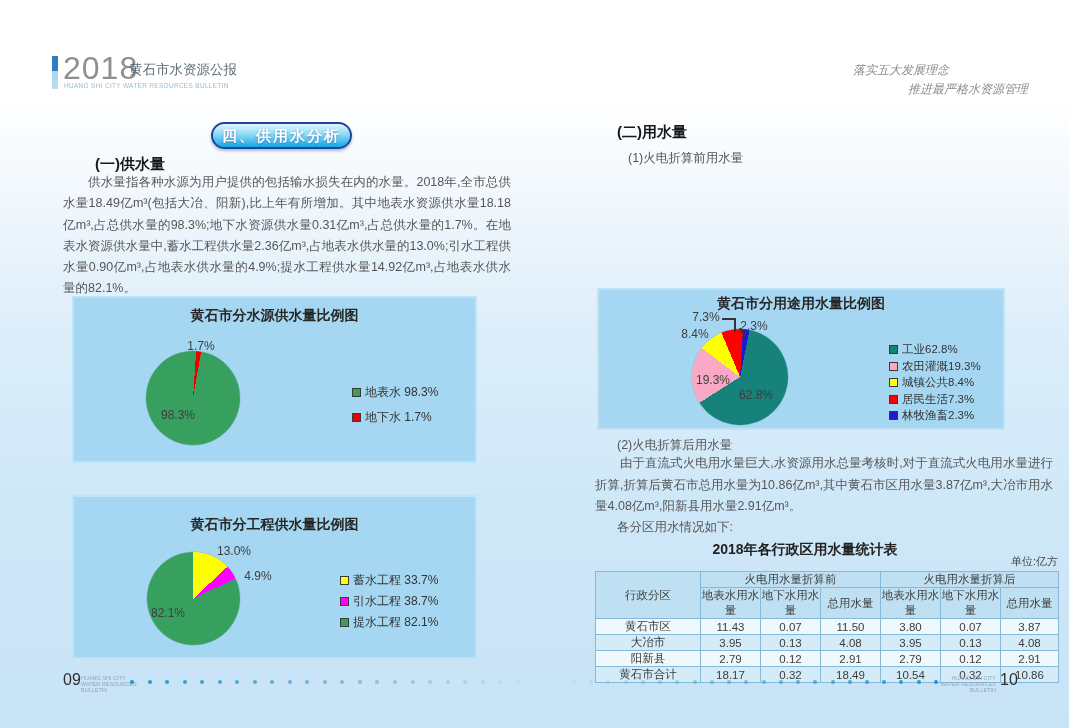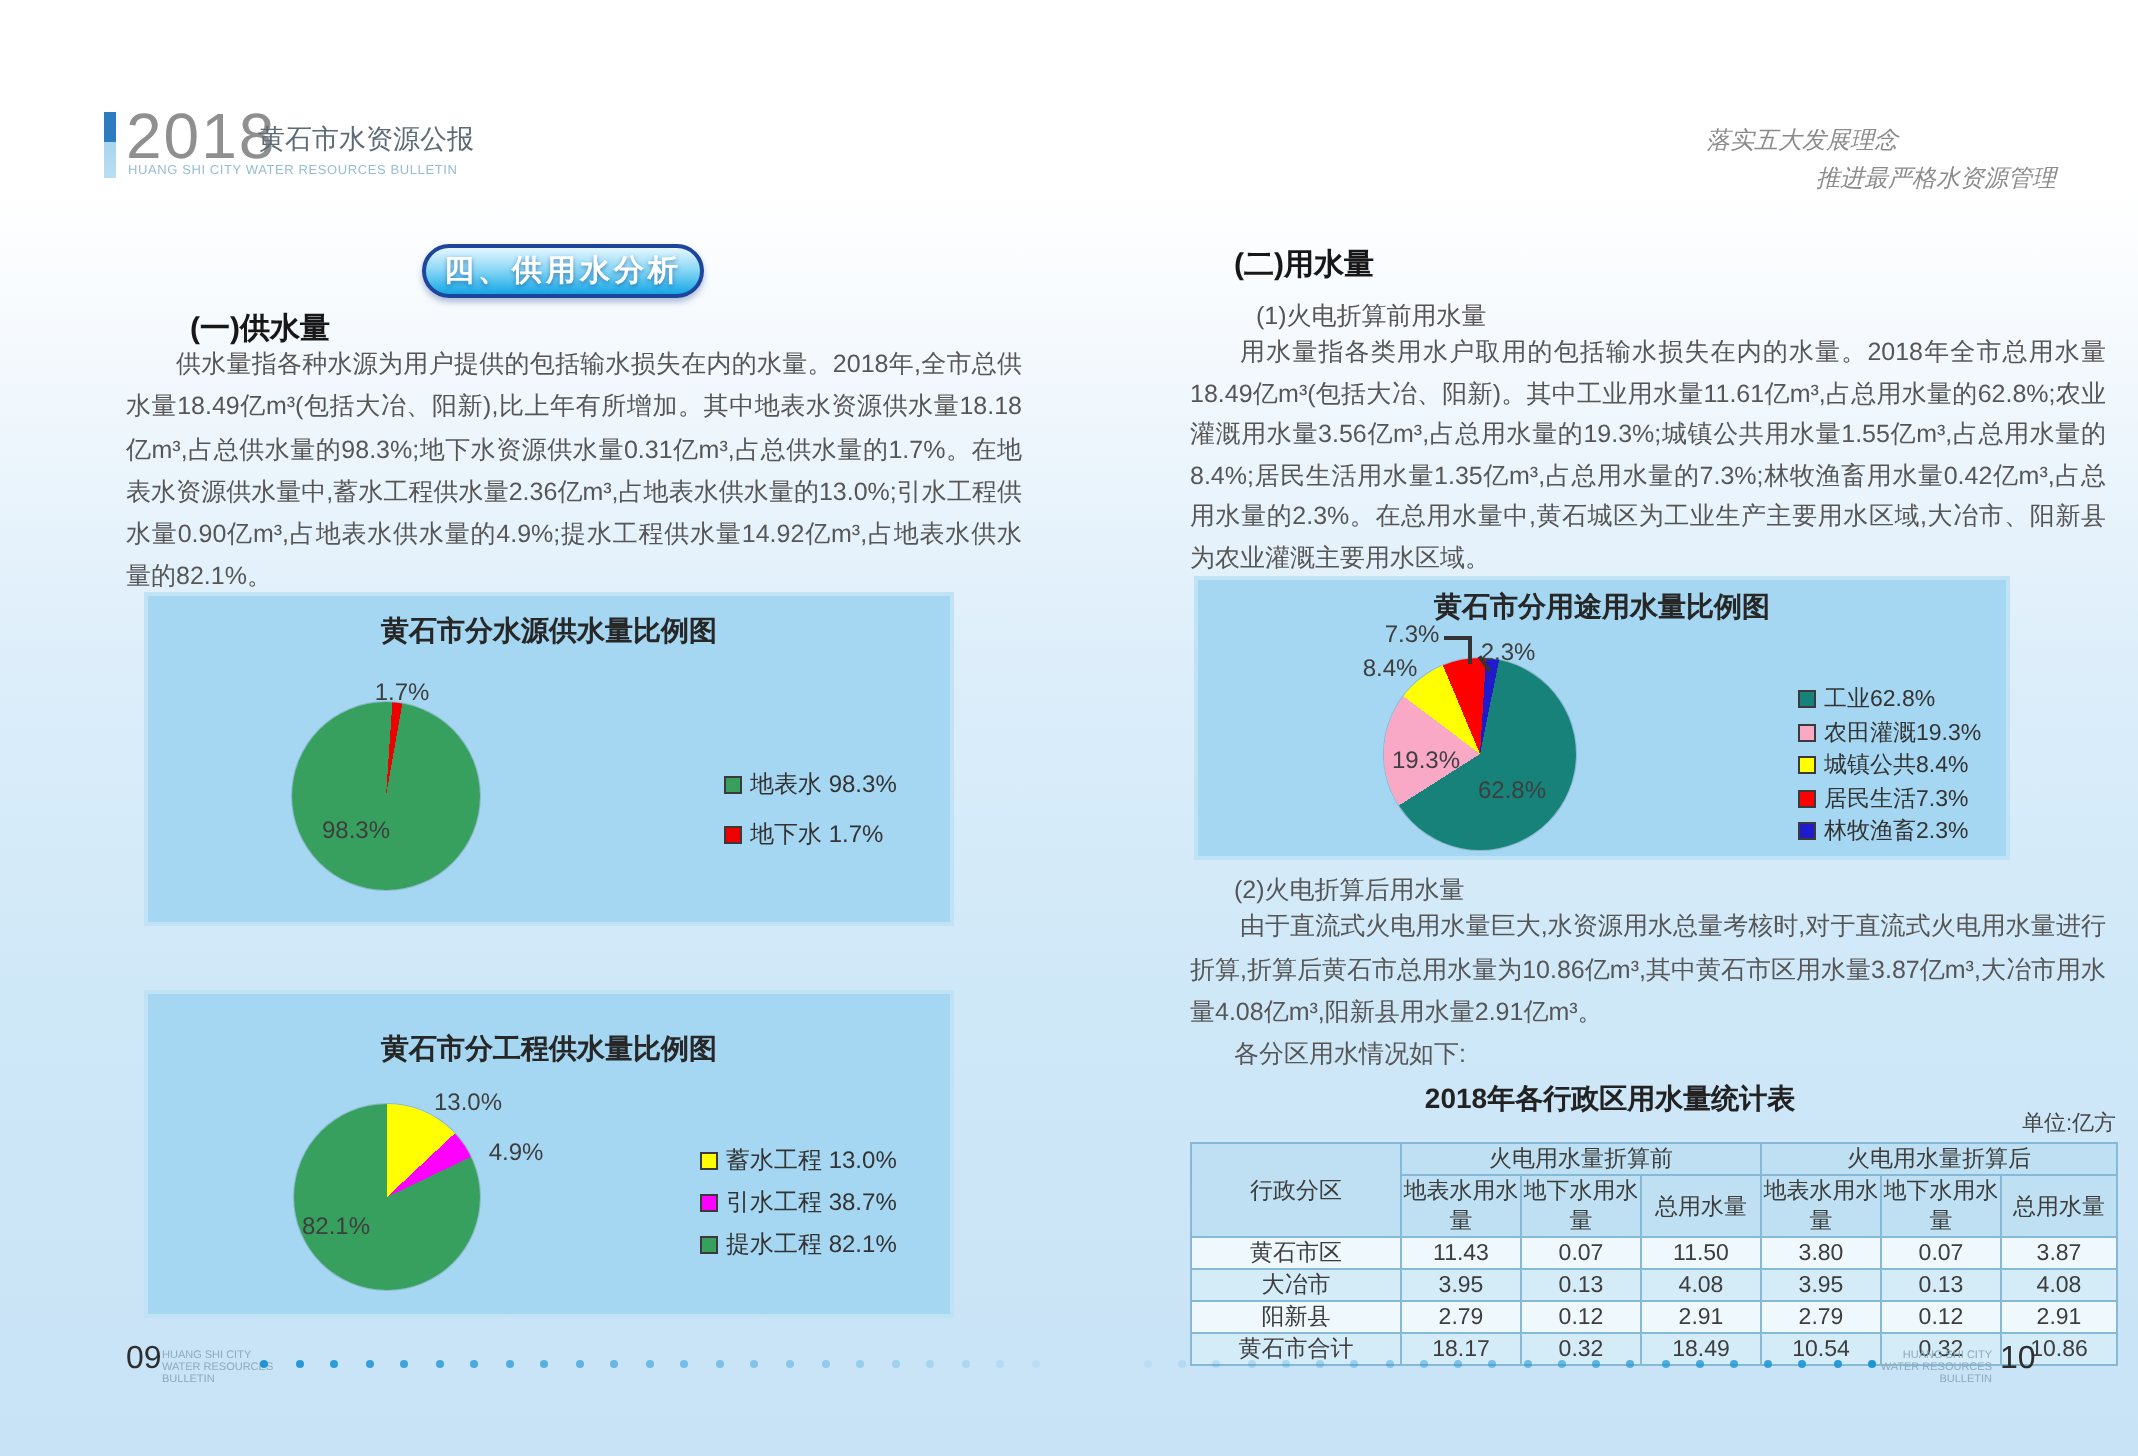"用水量指各类用水户取用的包括输水损失在内的水量。2018年全市总用水量18.49" div.para { html: <div>用水量指各类用水户取用的包括输水损失在内的水量。2018年全市总用水量18.49亿m³(包括大冶、阳新)。其中工业用水量11.61亿m³,占总用水量的62.8%;农业灌溉用水量3.56亿m³,占总用水量的19.3%;城镇公共用水量1.55亿m³,占总用水量的8.4%;居民生活用水量1.35亿m³,占总用水量的7.3%;林牧渔畜用水量0.42亿m³,占总用水量的2.3%。在总用水量中,黄石城区为工业生产主要用水区域,大冶市、阳新县为农业灌溉主要用水区域。</div> -> none }
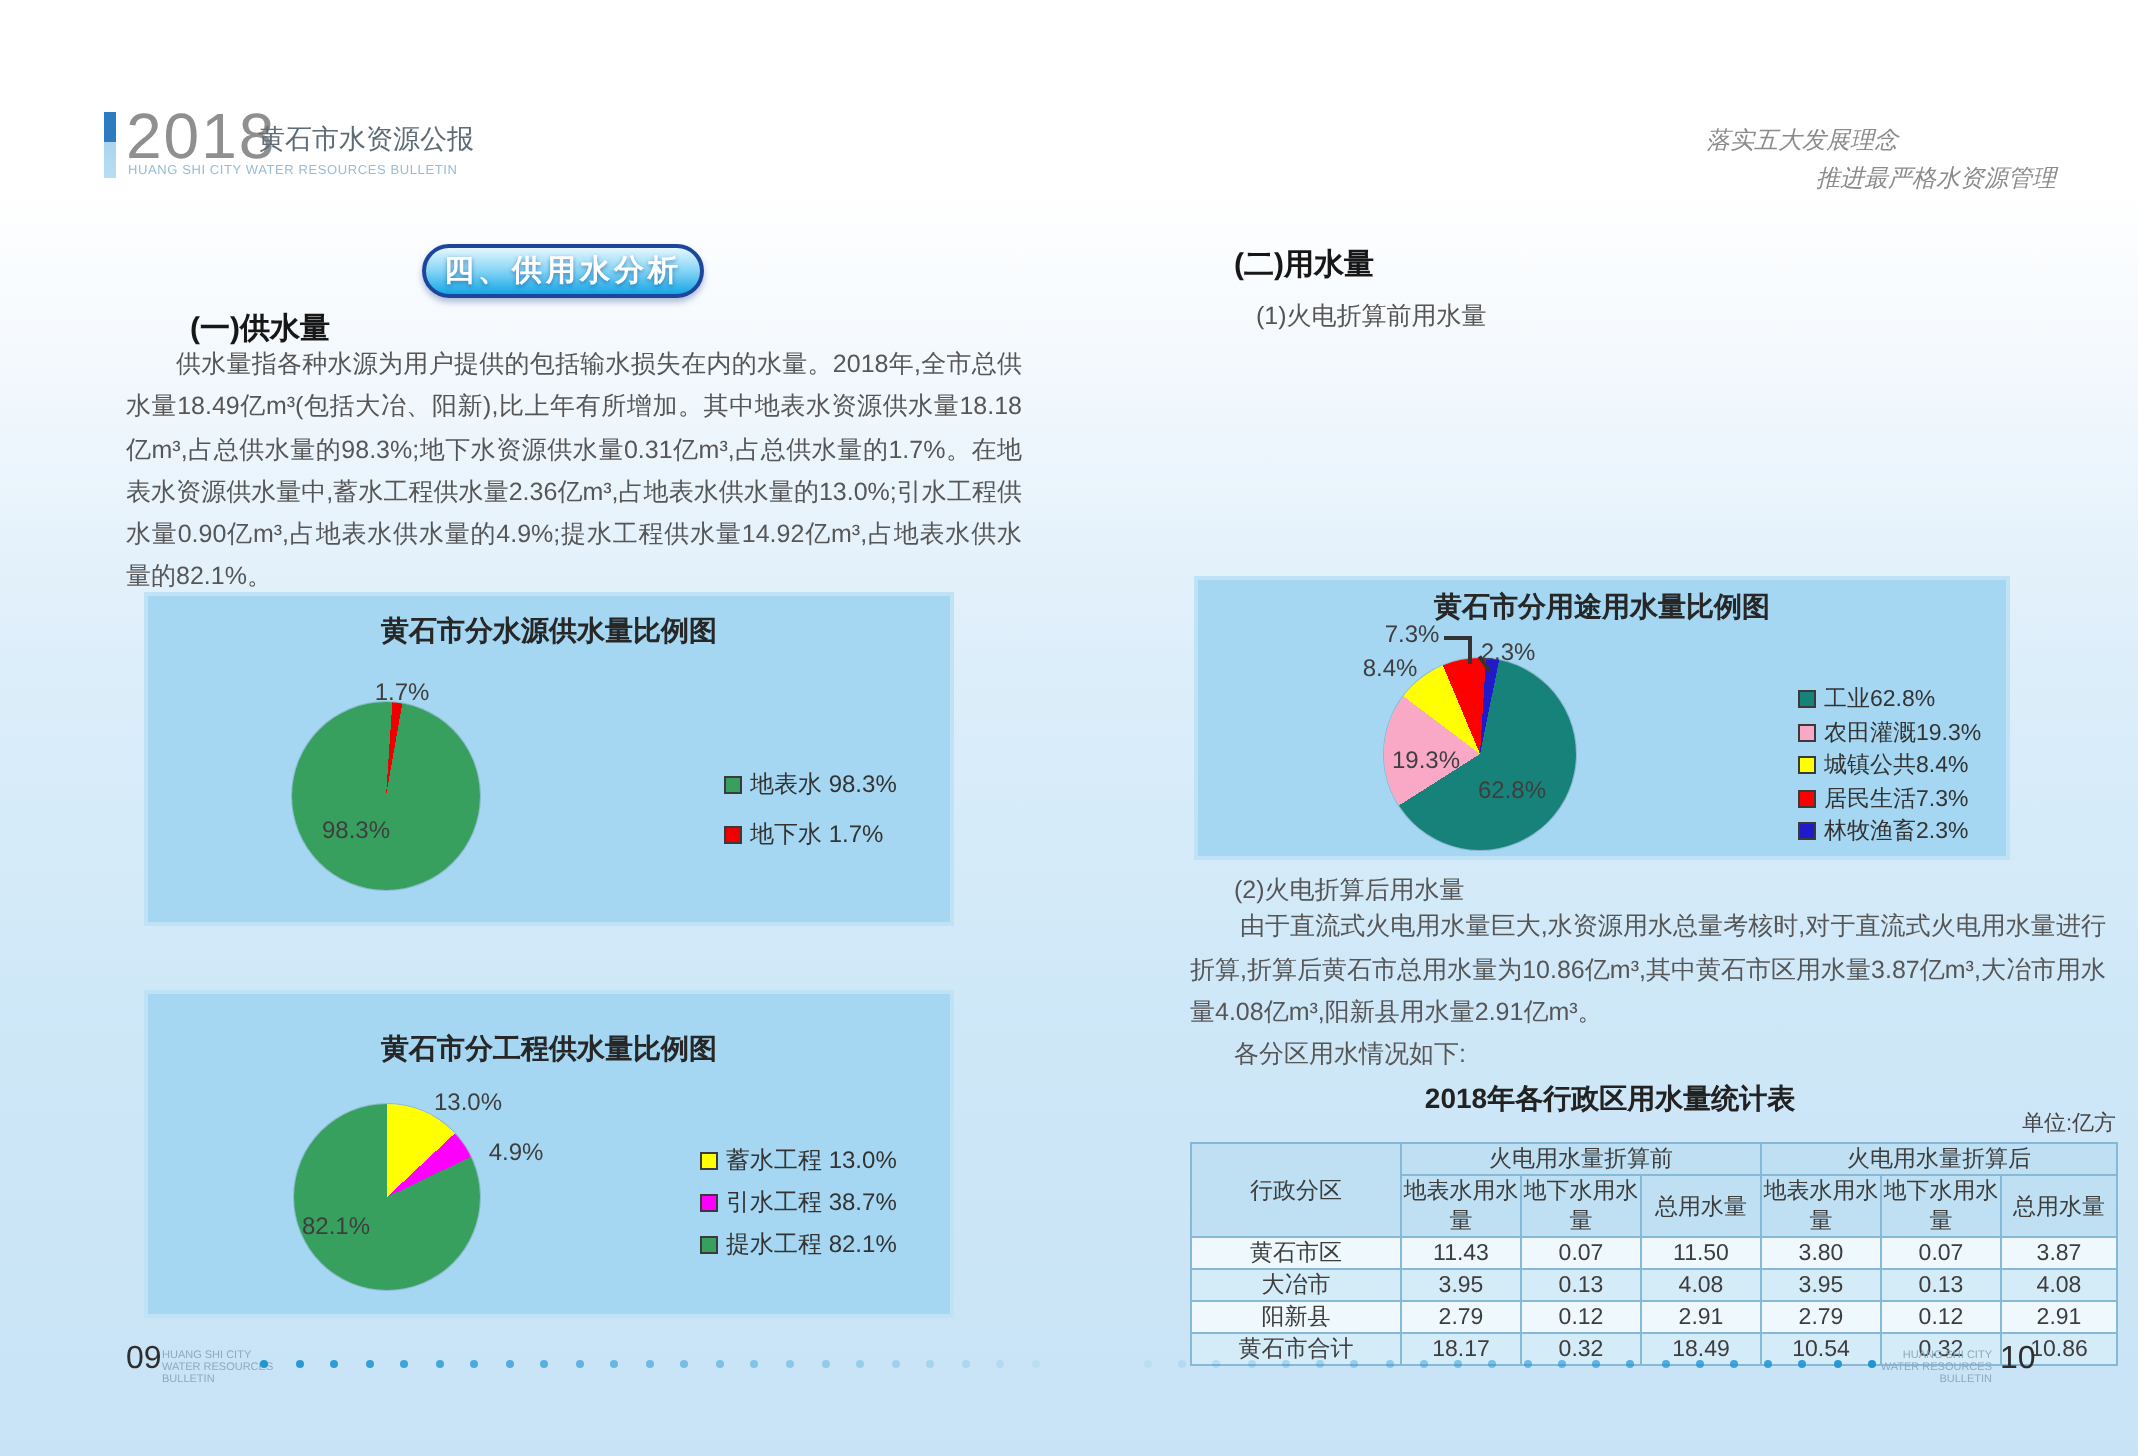"工业62.8%" .legend-item { margin-left: 10px -> none }
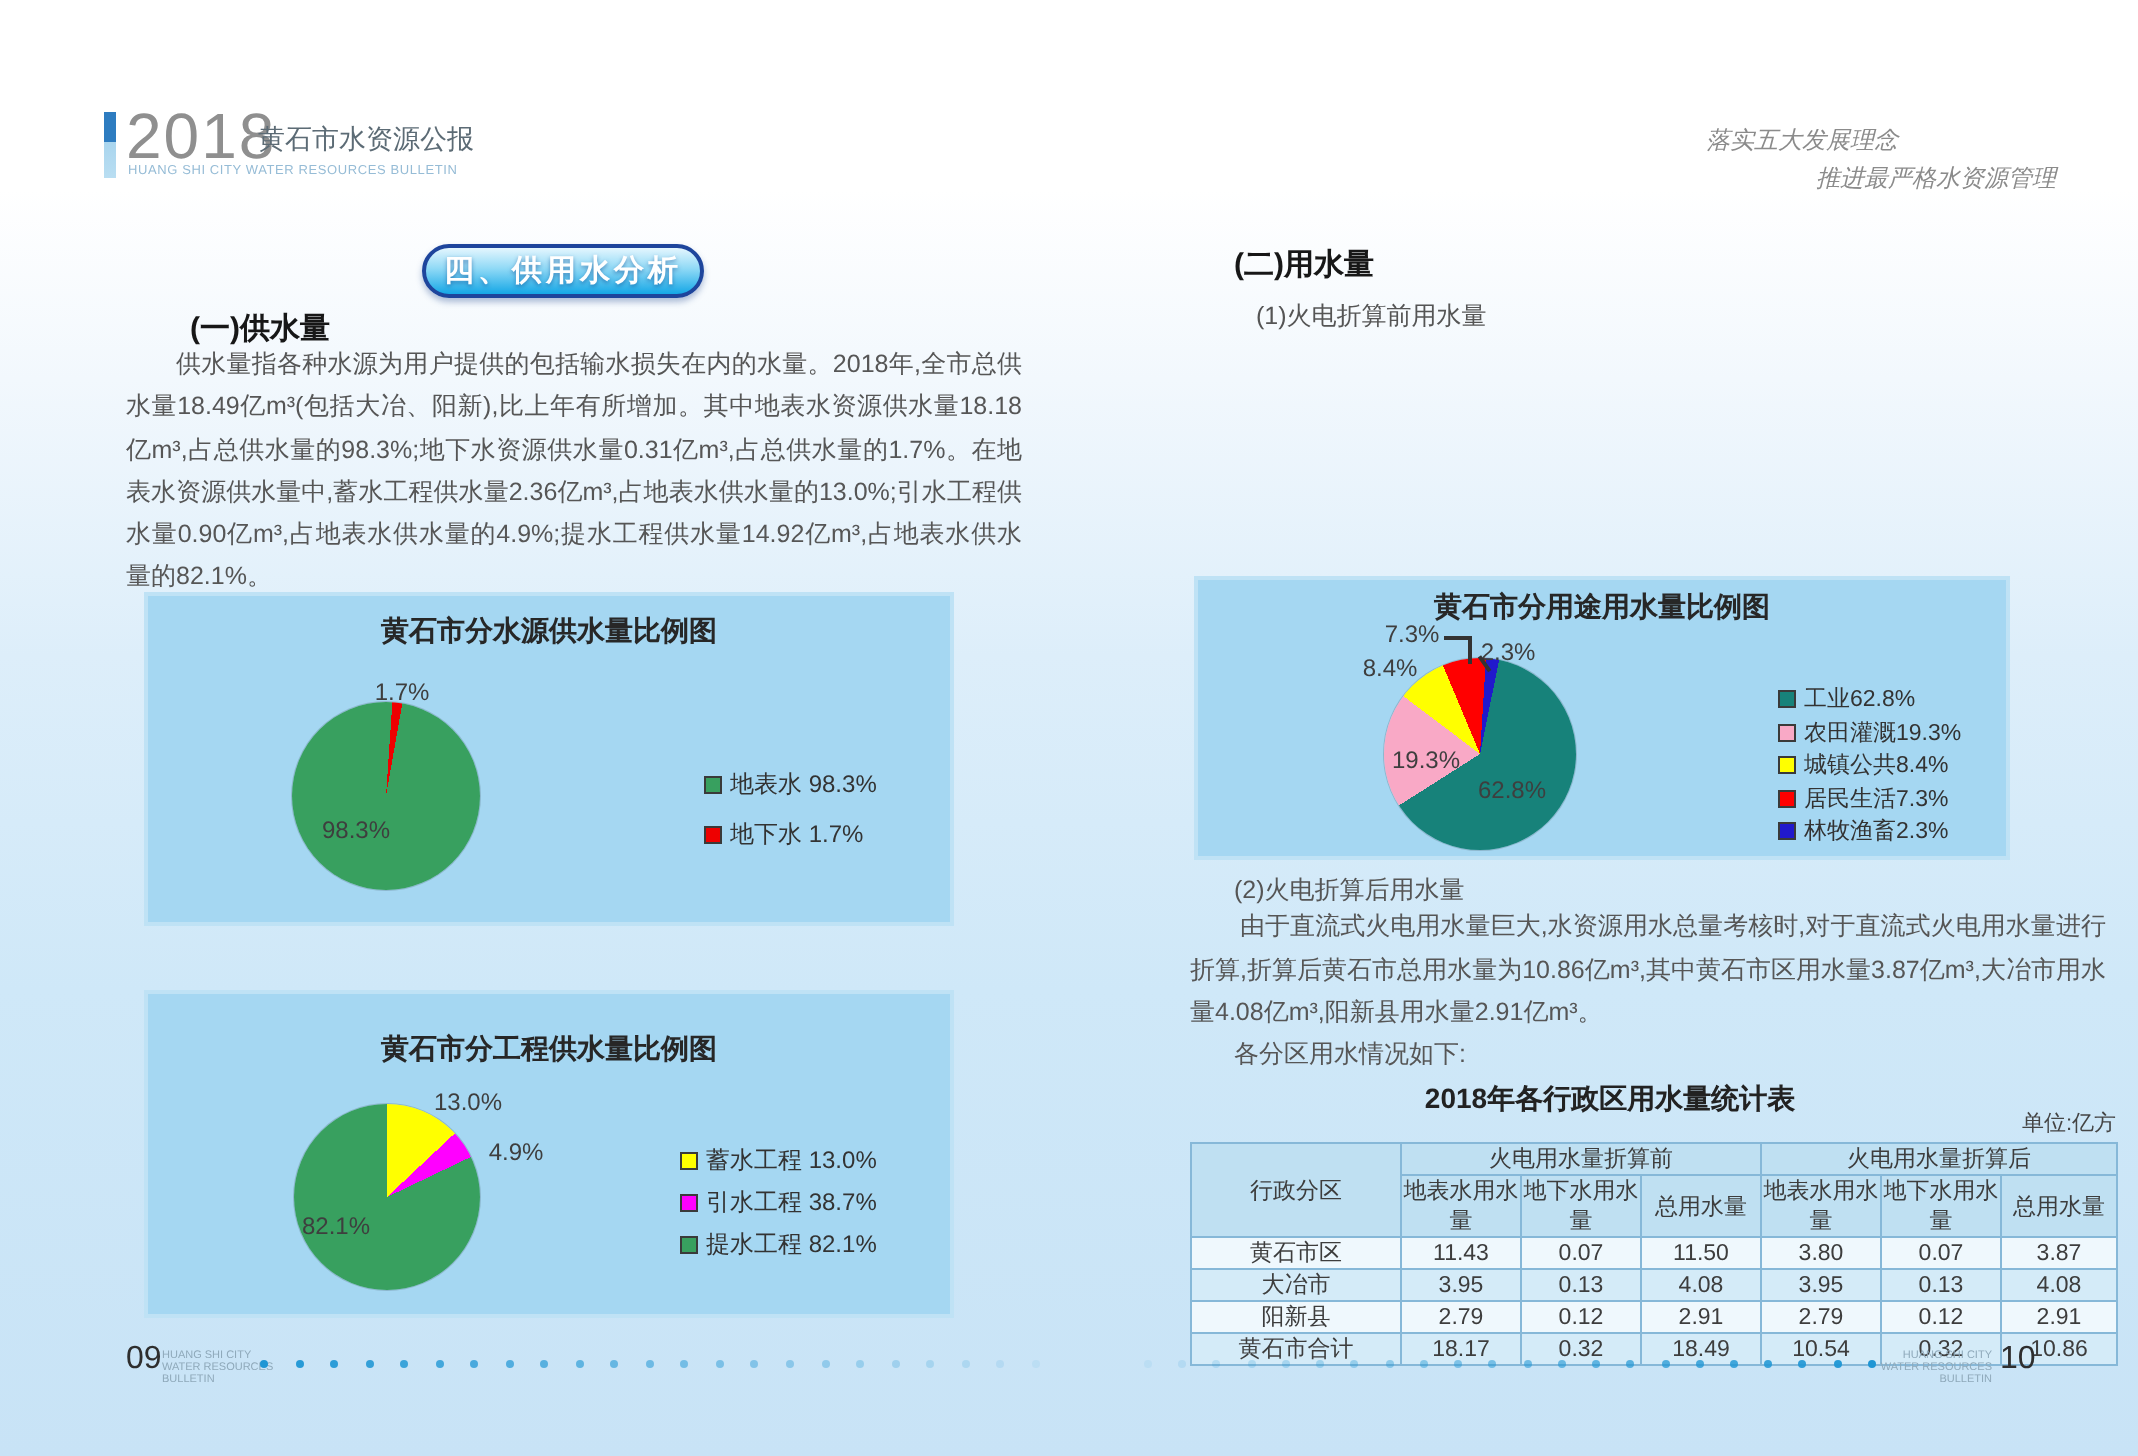"蓄水工程 13.0%" span { text: 13.0% -> 33.7% }
